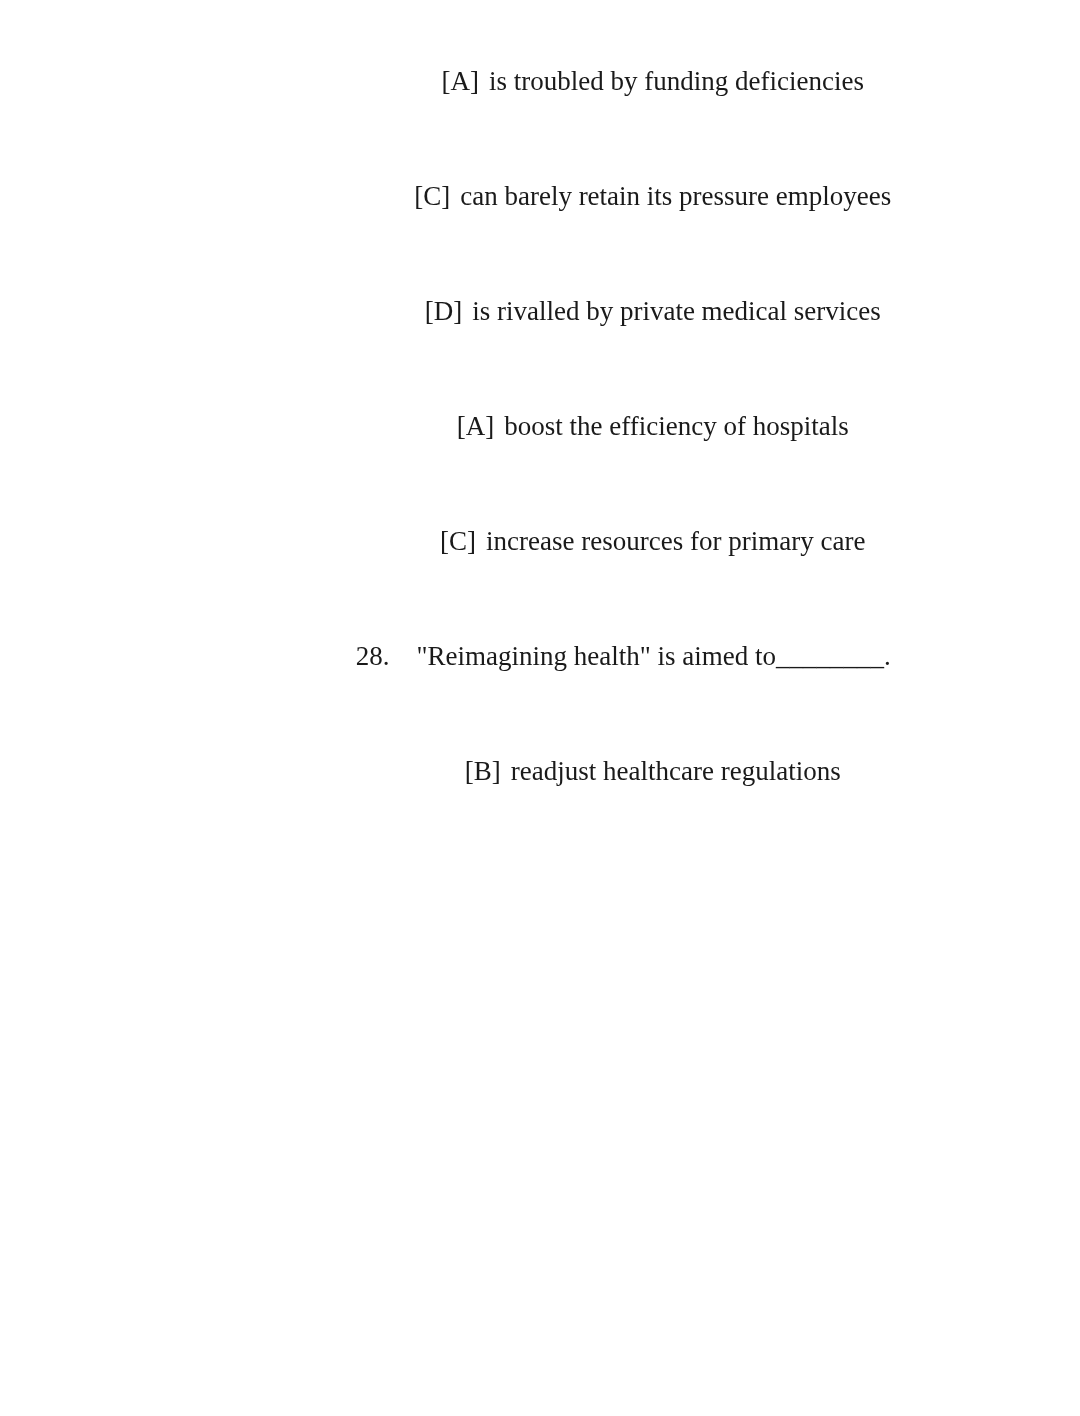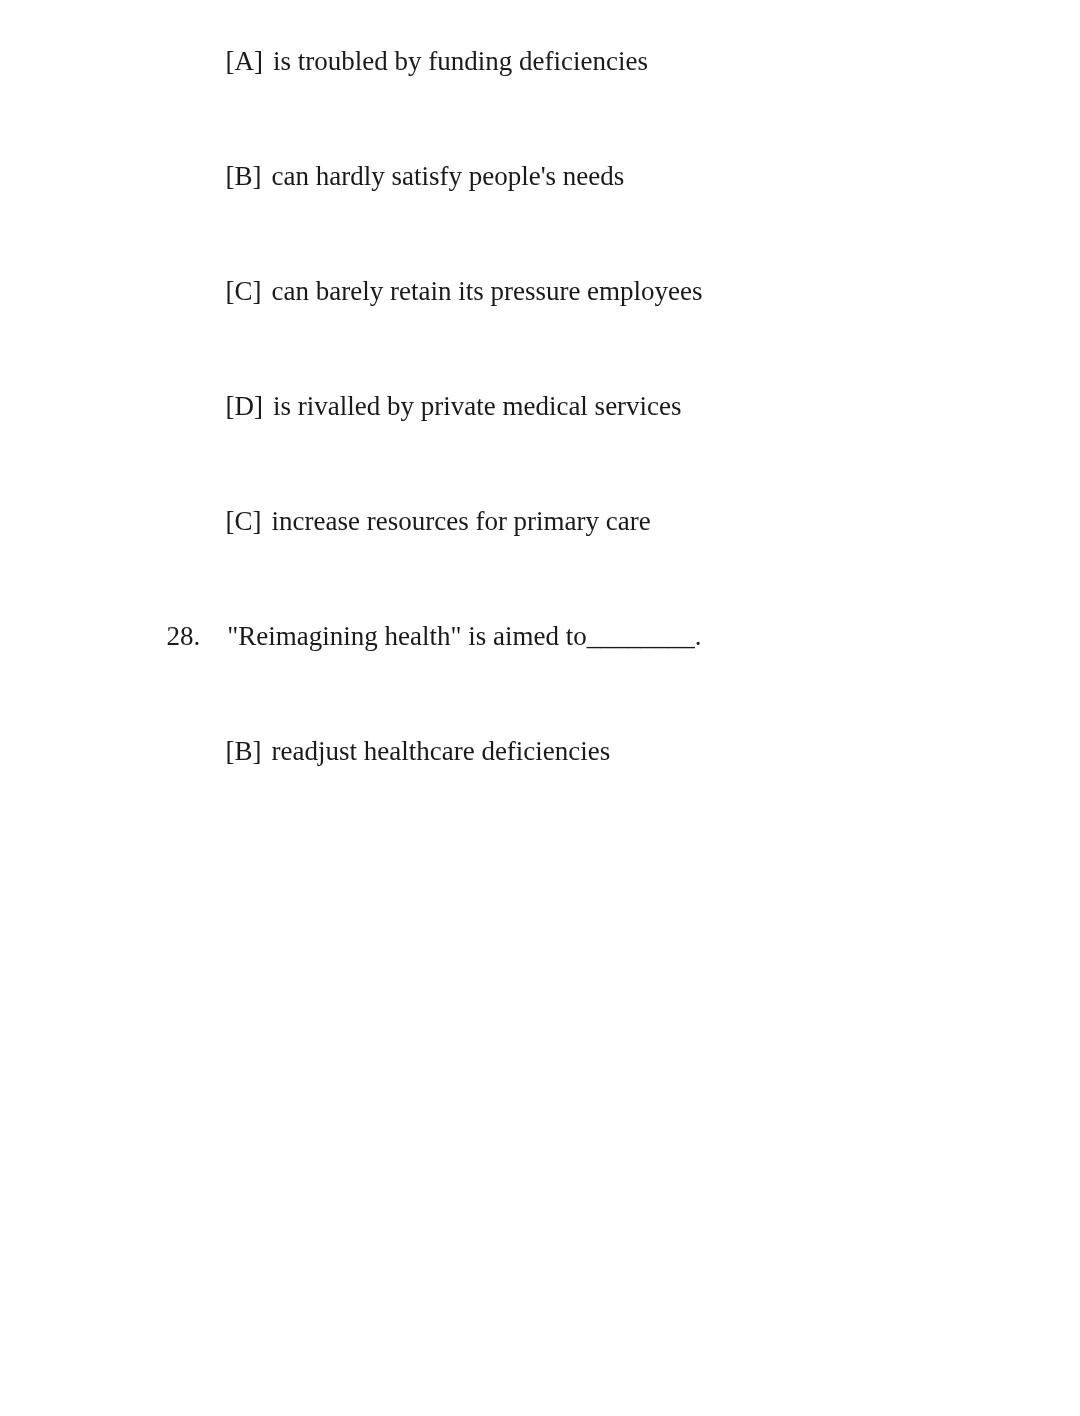"[A] is troubled by funding" .page { padding-top: 16px -> 36px; text-align: none -> center }
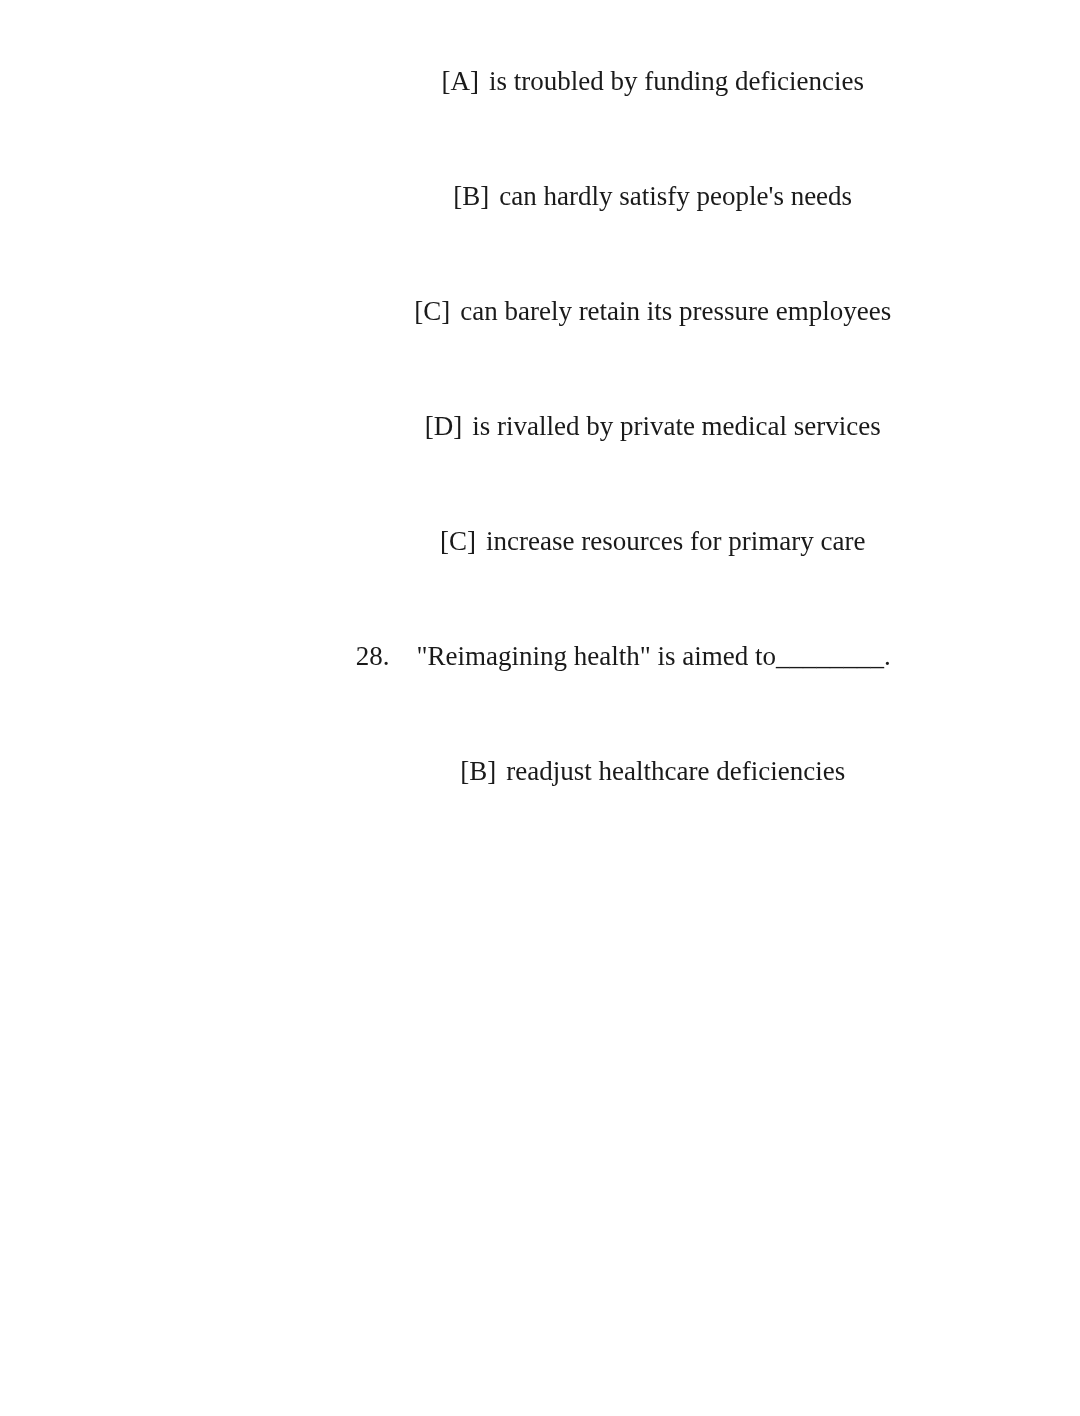"[B] can hardly satisfy people's" div.line { html: <div> <span>[B]</span><span>can hardly satisfy people's needs</span> </div> -> none }
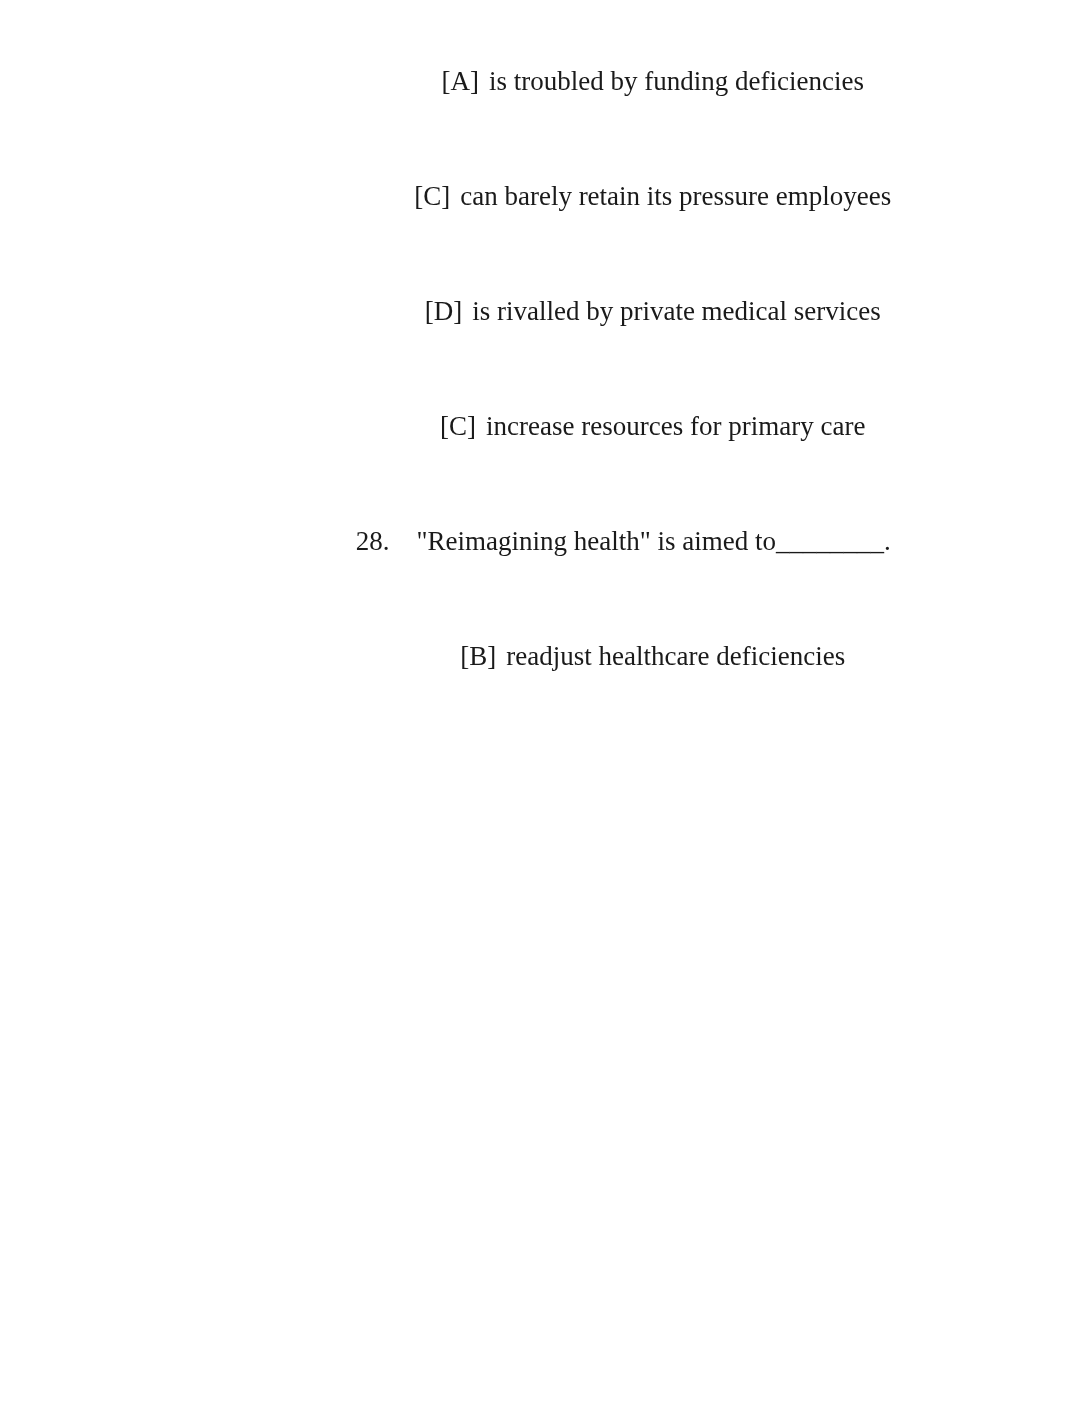"[A] boost the efficiency of" div.line { html: none -> <div> <span>[A]</span><span>boost the efficiency of hospitals</span> </div> }
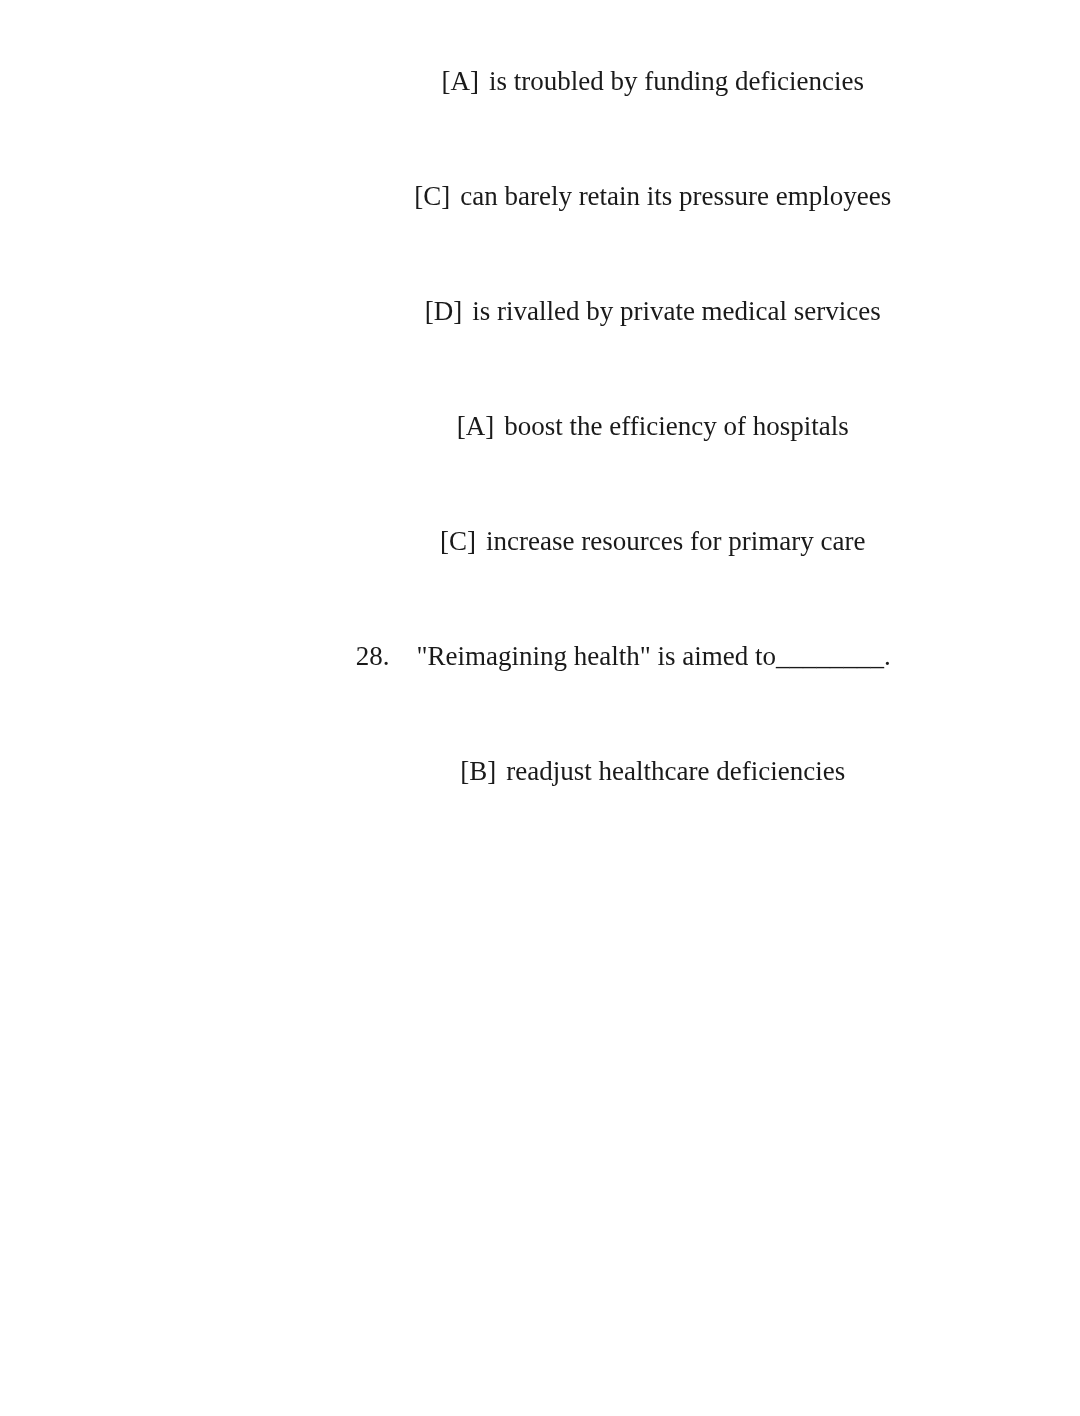"readjust healthcare deficiencies" span { text: deficiencies -> regulations }
